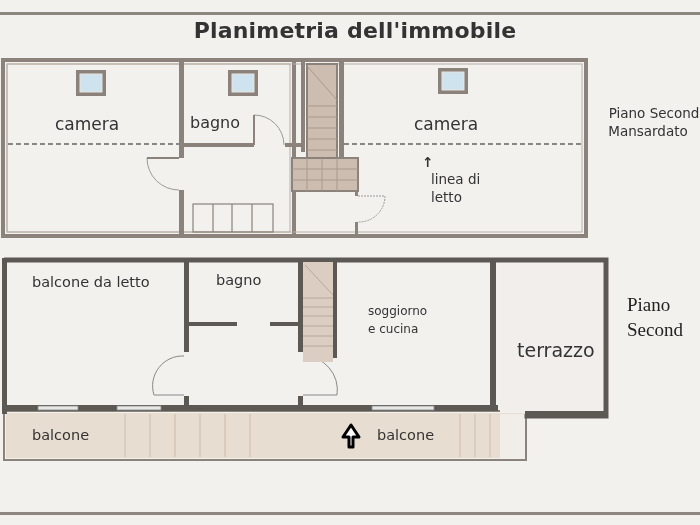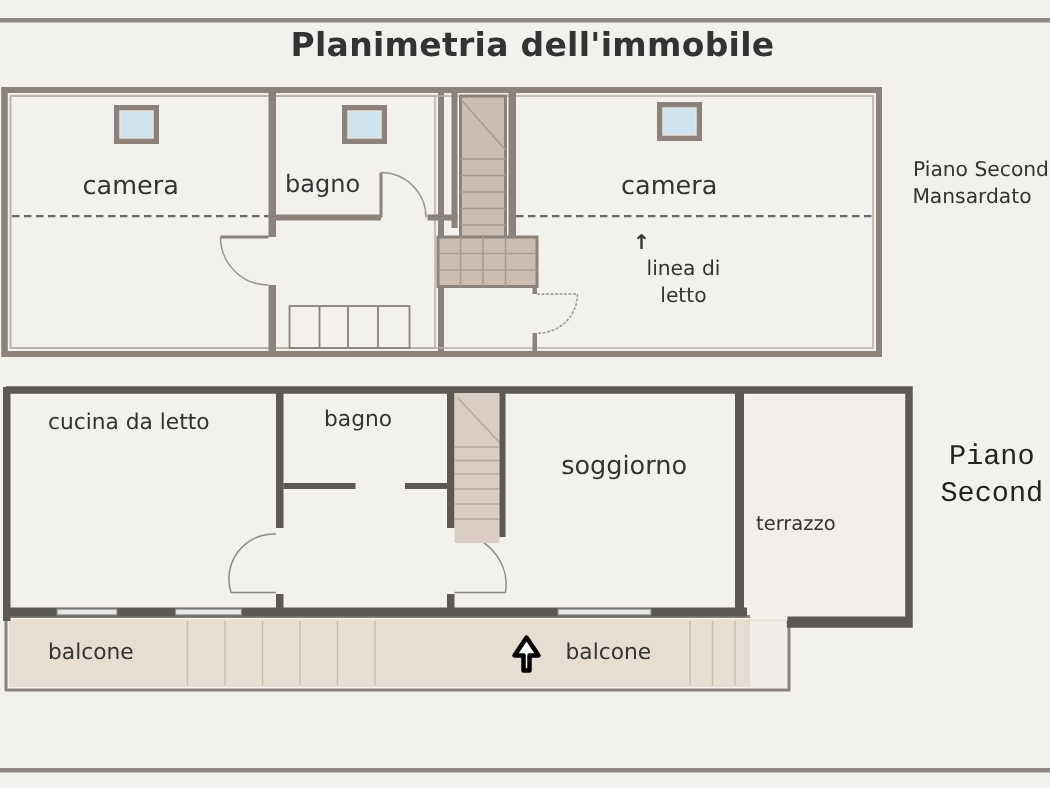"linea di" div.lbl { text-align: center -> none }
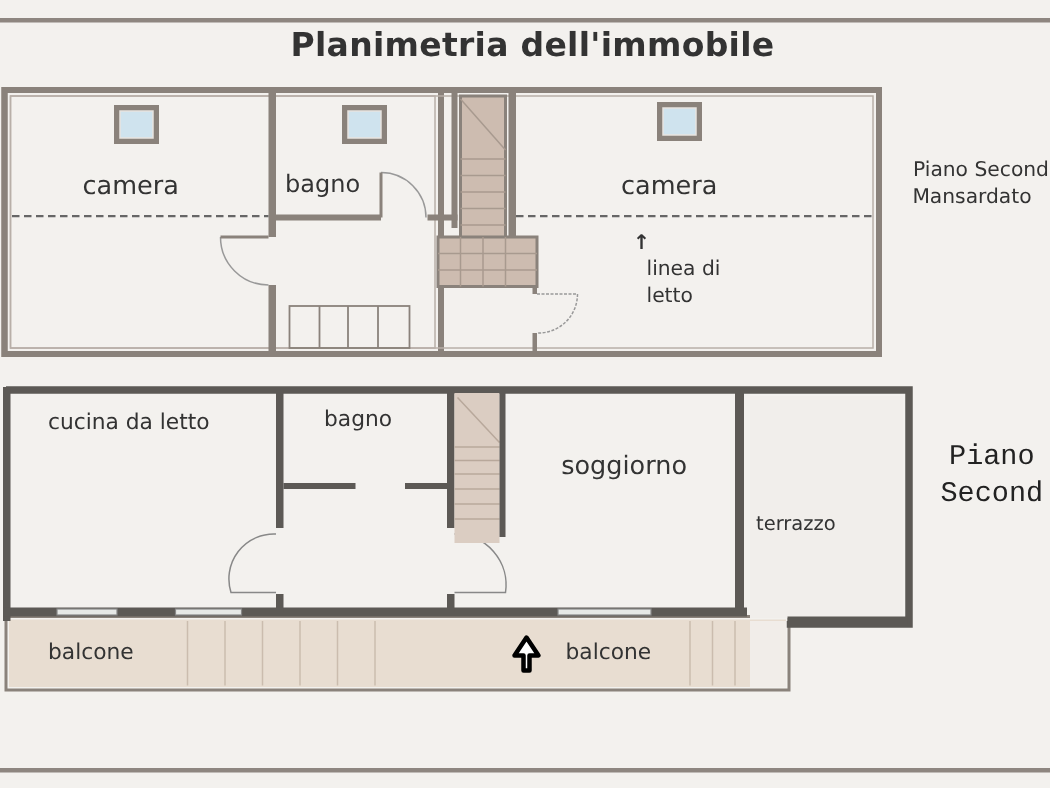"cucina da letto" div.lbl { text: cucina -> balcone }
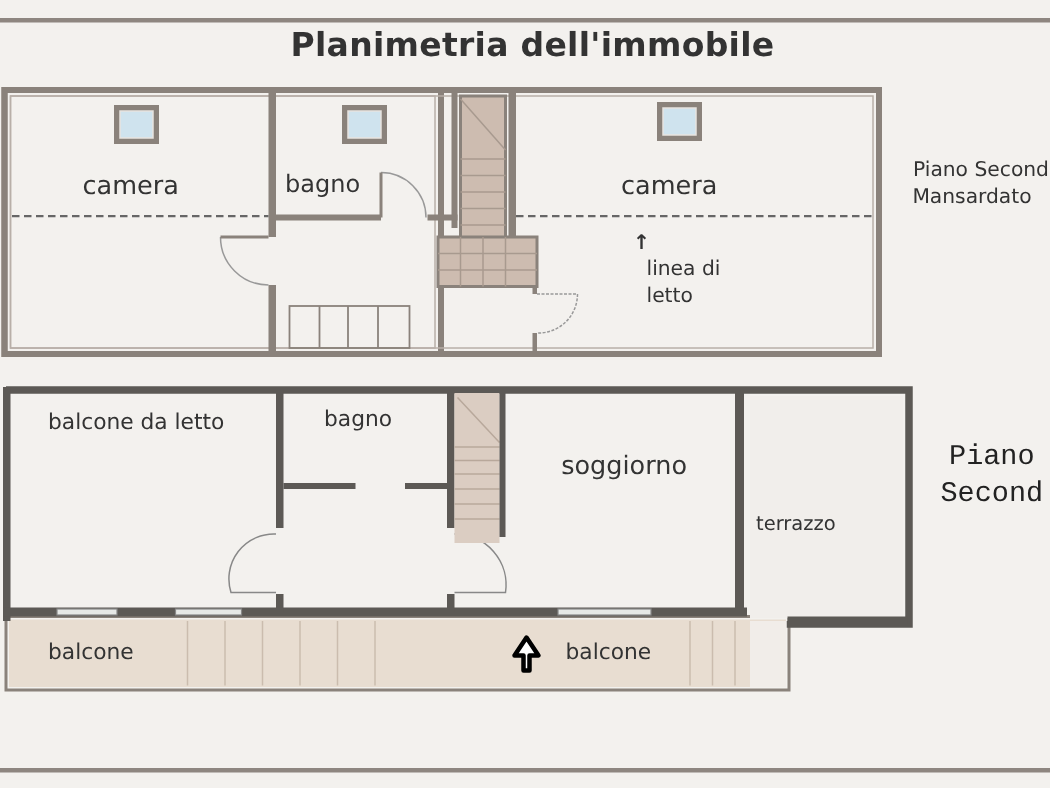"soggiorno" div.lbl { font-size: 17px -> 12px; text-align: right -> left }
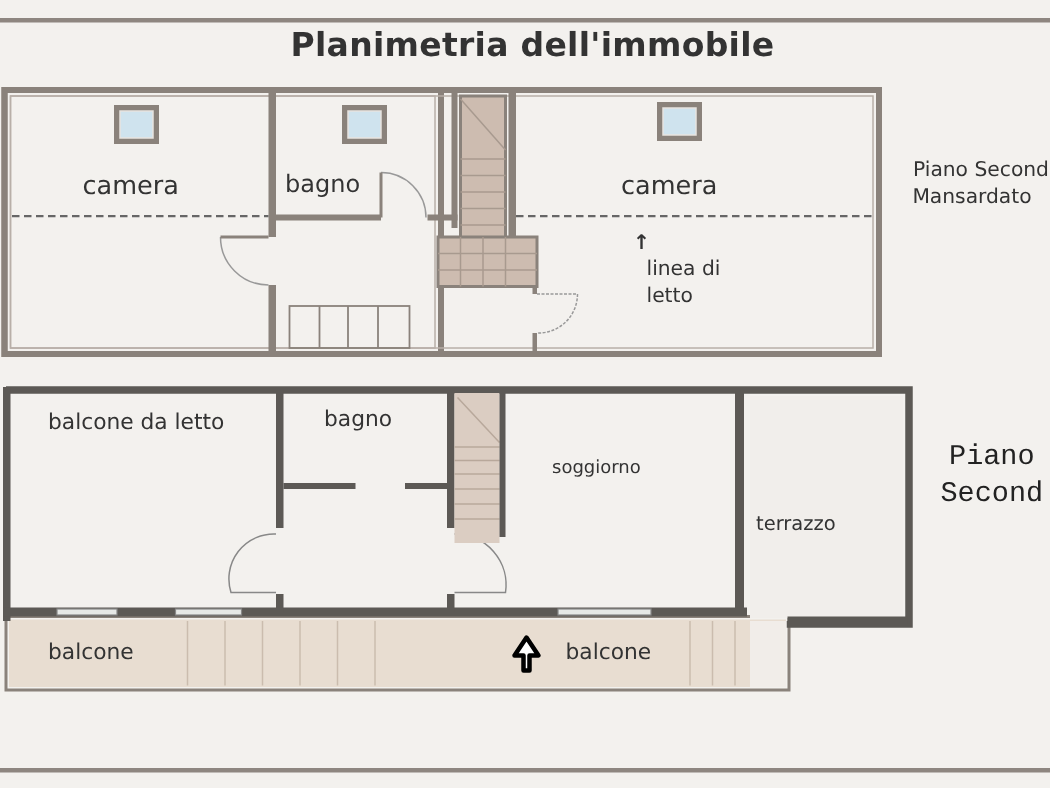"Piano" .lbl.serif { font-family: Liberation Mono, monospace -> Liberation Serif, serif; text-align: center -> none }
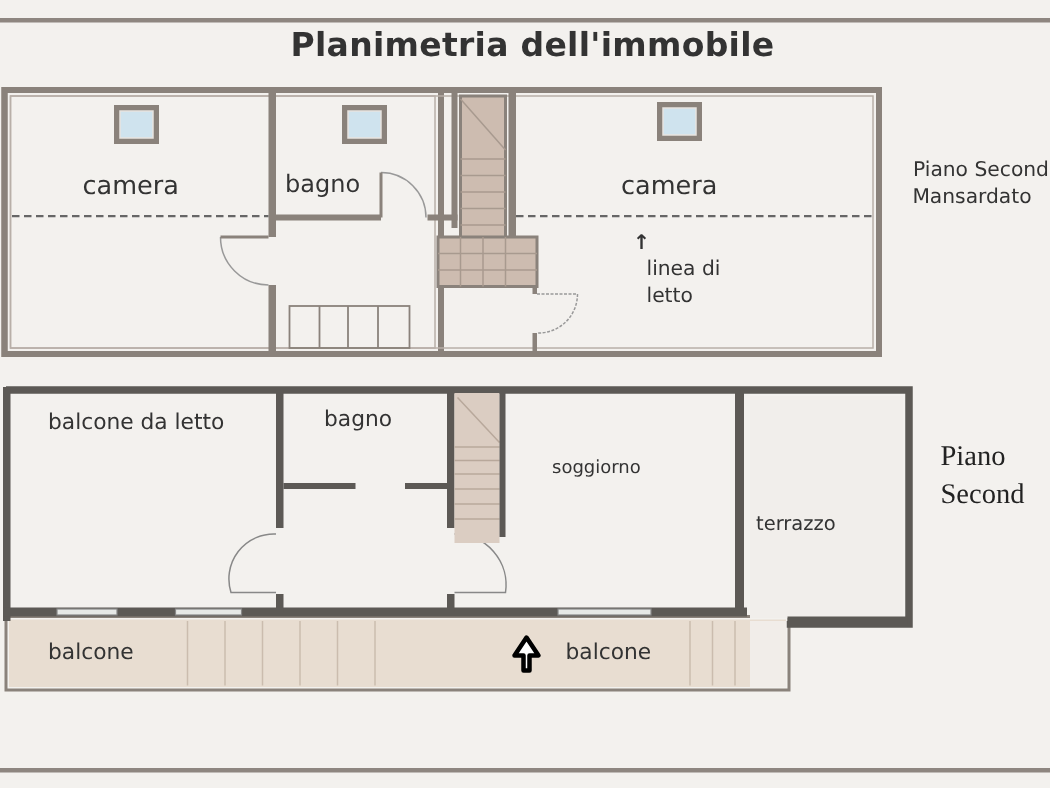"e cucina" div { html: none -> <div>e cucina</div> }
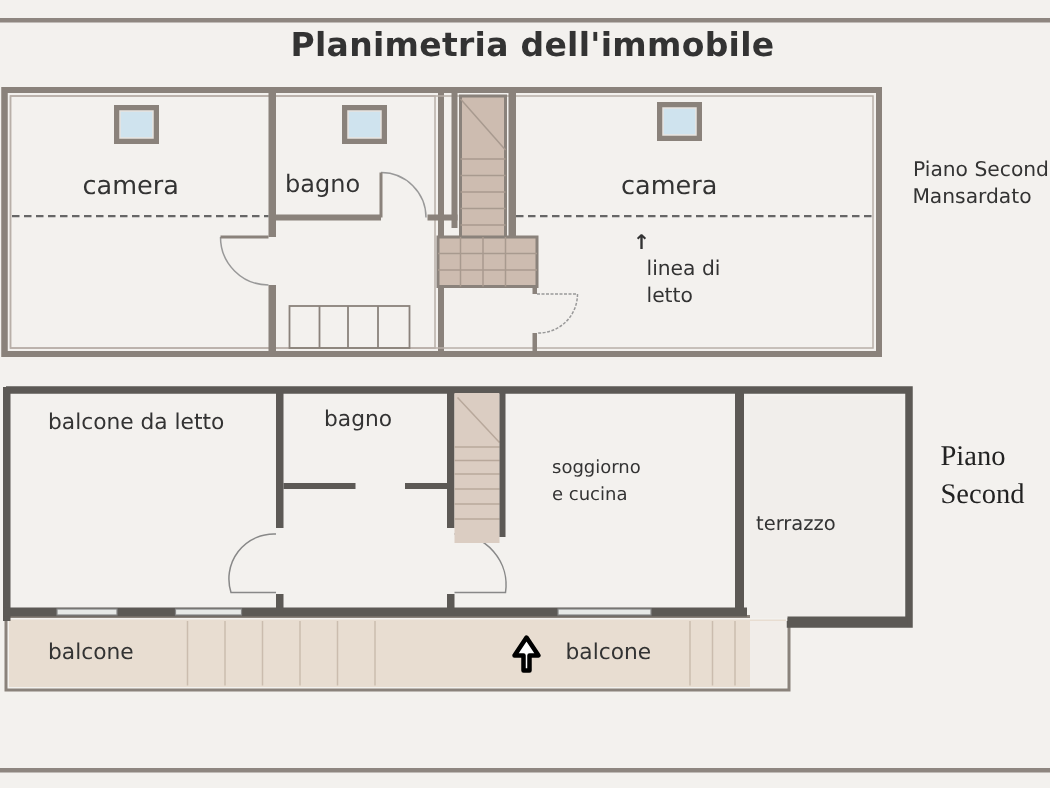"terrazzo" div.lbl { font-size: 13px -> 19px; left: 504px -> 517px }
